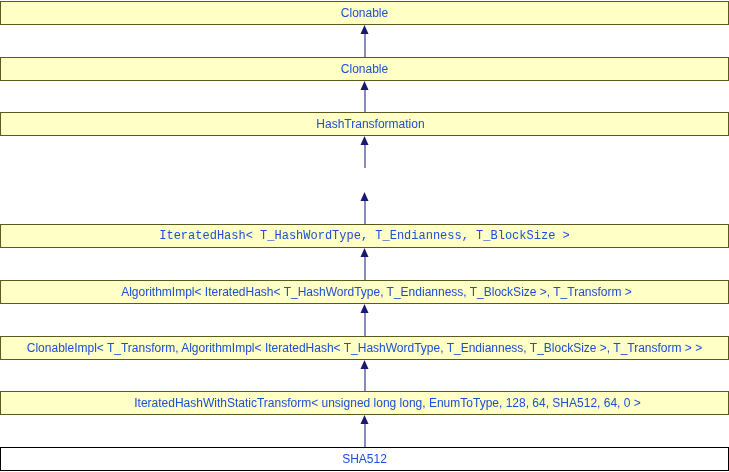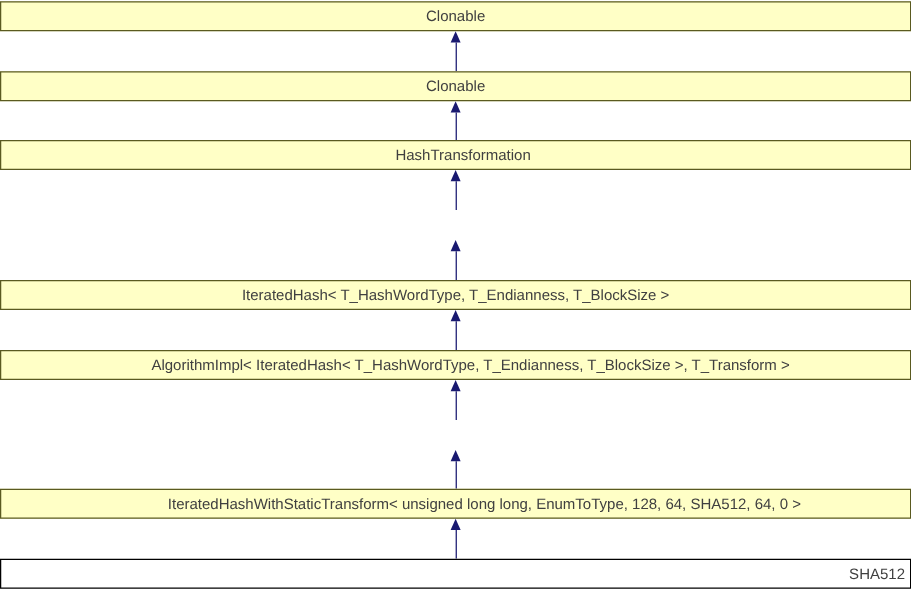"Clonable" .node { color: #404040 -> #1d4ed8 }
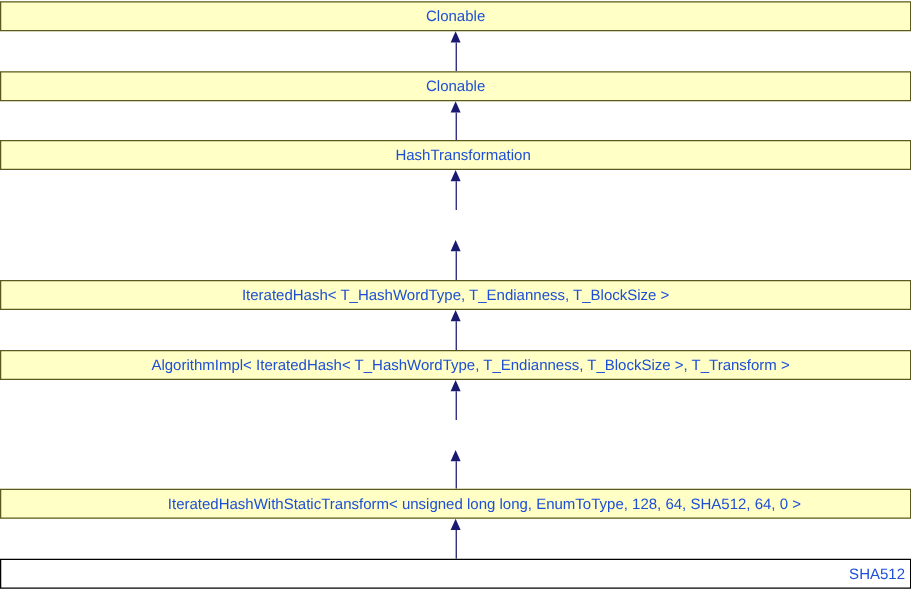"IteratedHash< T_HashWordType," div.node { font-family: none -> Liberation Mono, monospace }
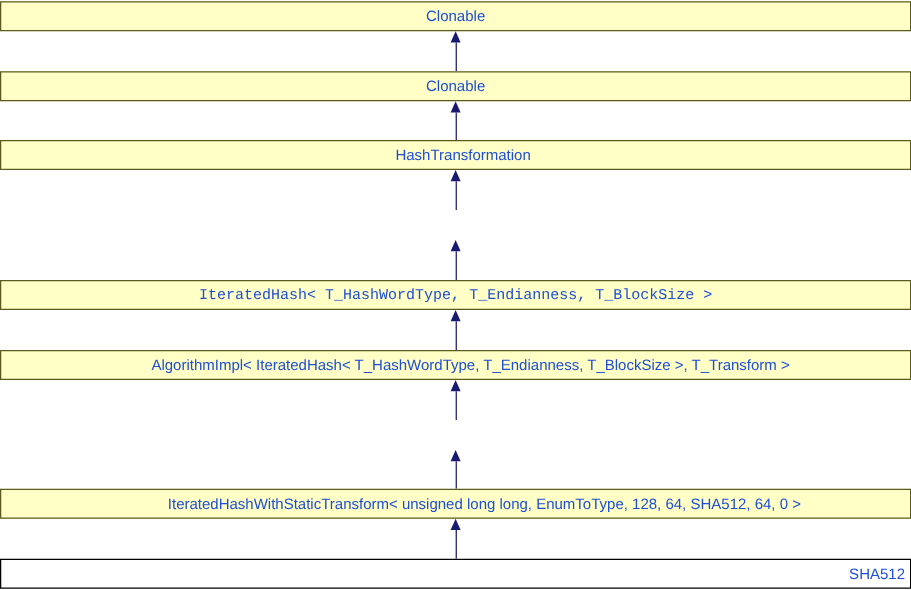"ClonableImpl< T_Transform," div.node { html: none -> <div> <span>ClonableImpl&lt; T_Transform, AlgorithmImpl&lt; IteratedHash&lt; T_HashWordType, T_Endianness, T_BlockSize &gt;, T_Transform &gt; &gt;</span> </div> }
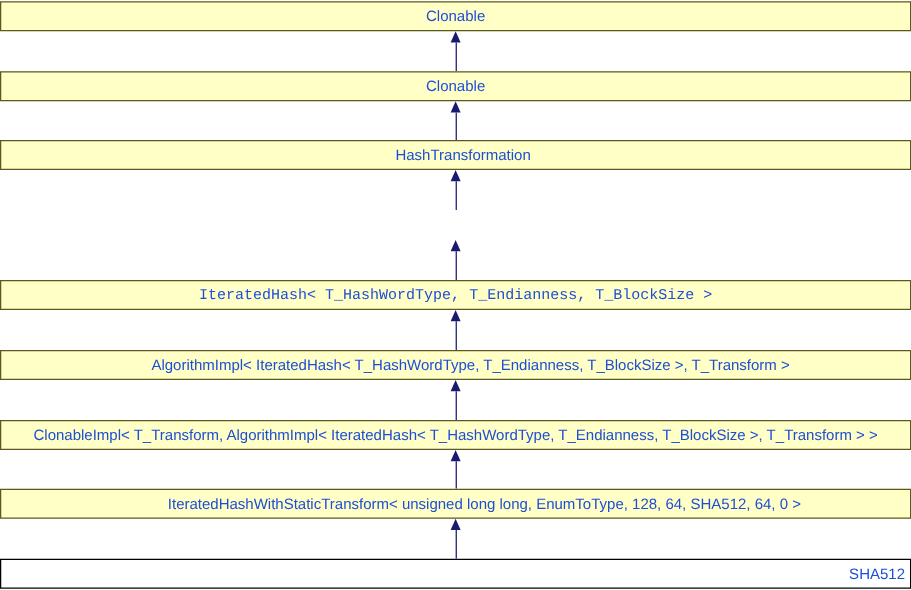"SHA512" .node.current { justify-content: flex-end -> none }
